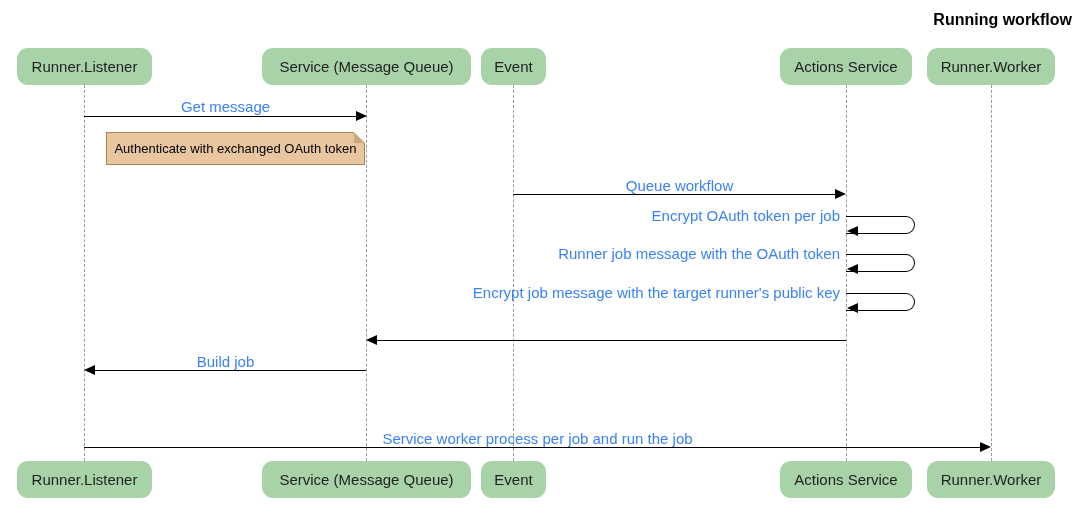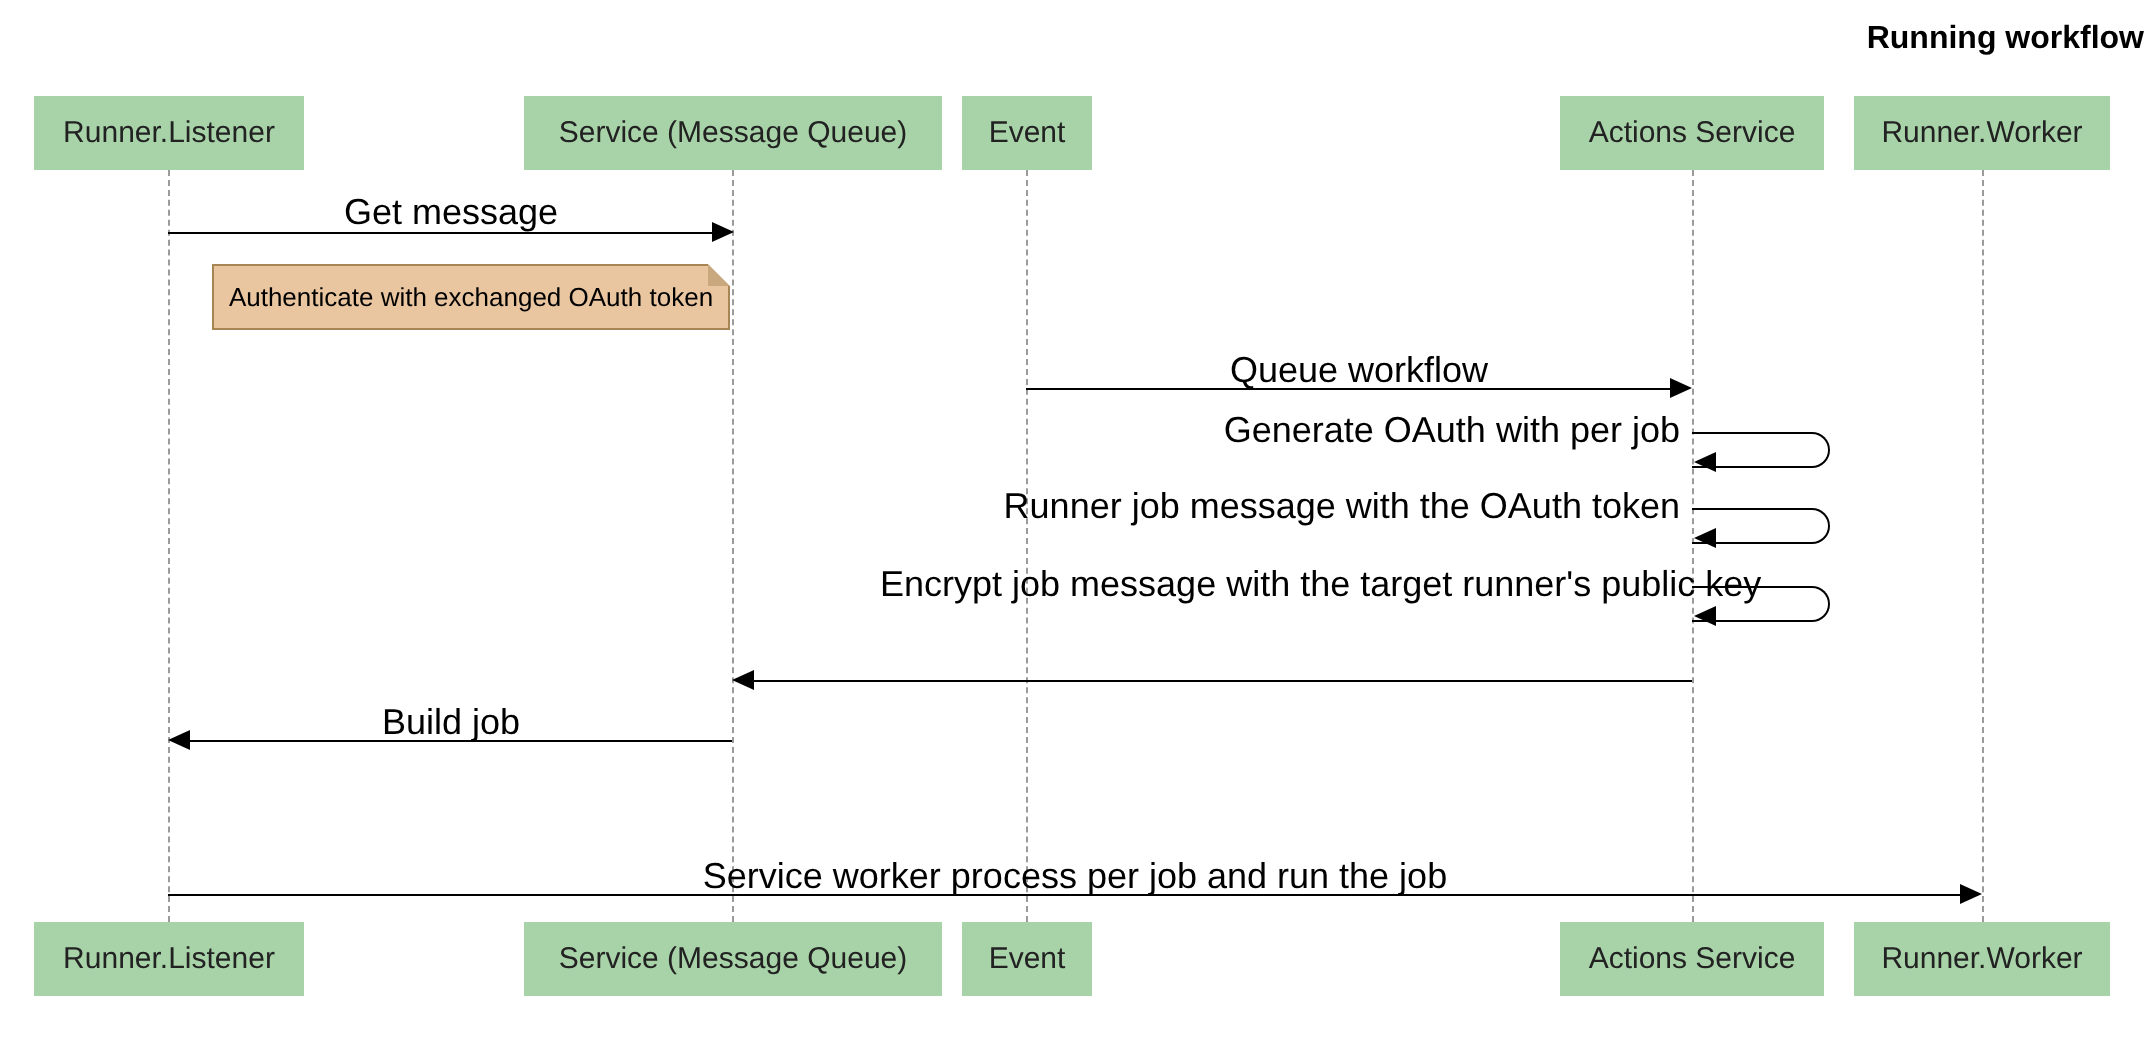"Runner.Listener" .actor { border-radius: 0 -> 11px }
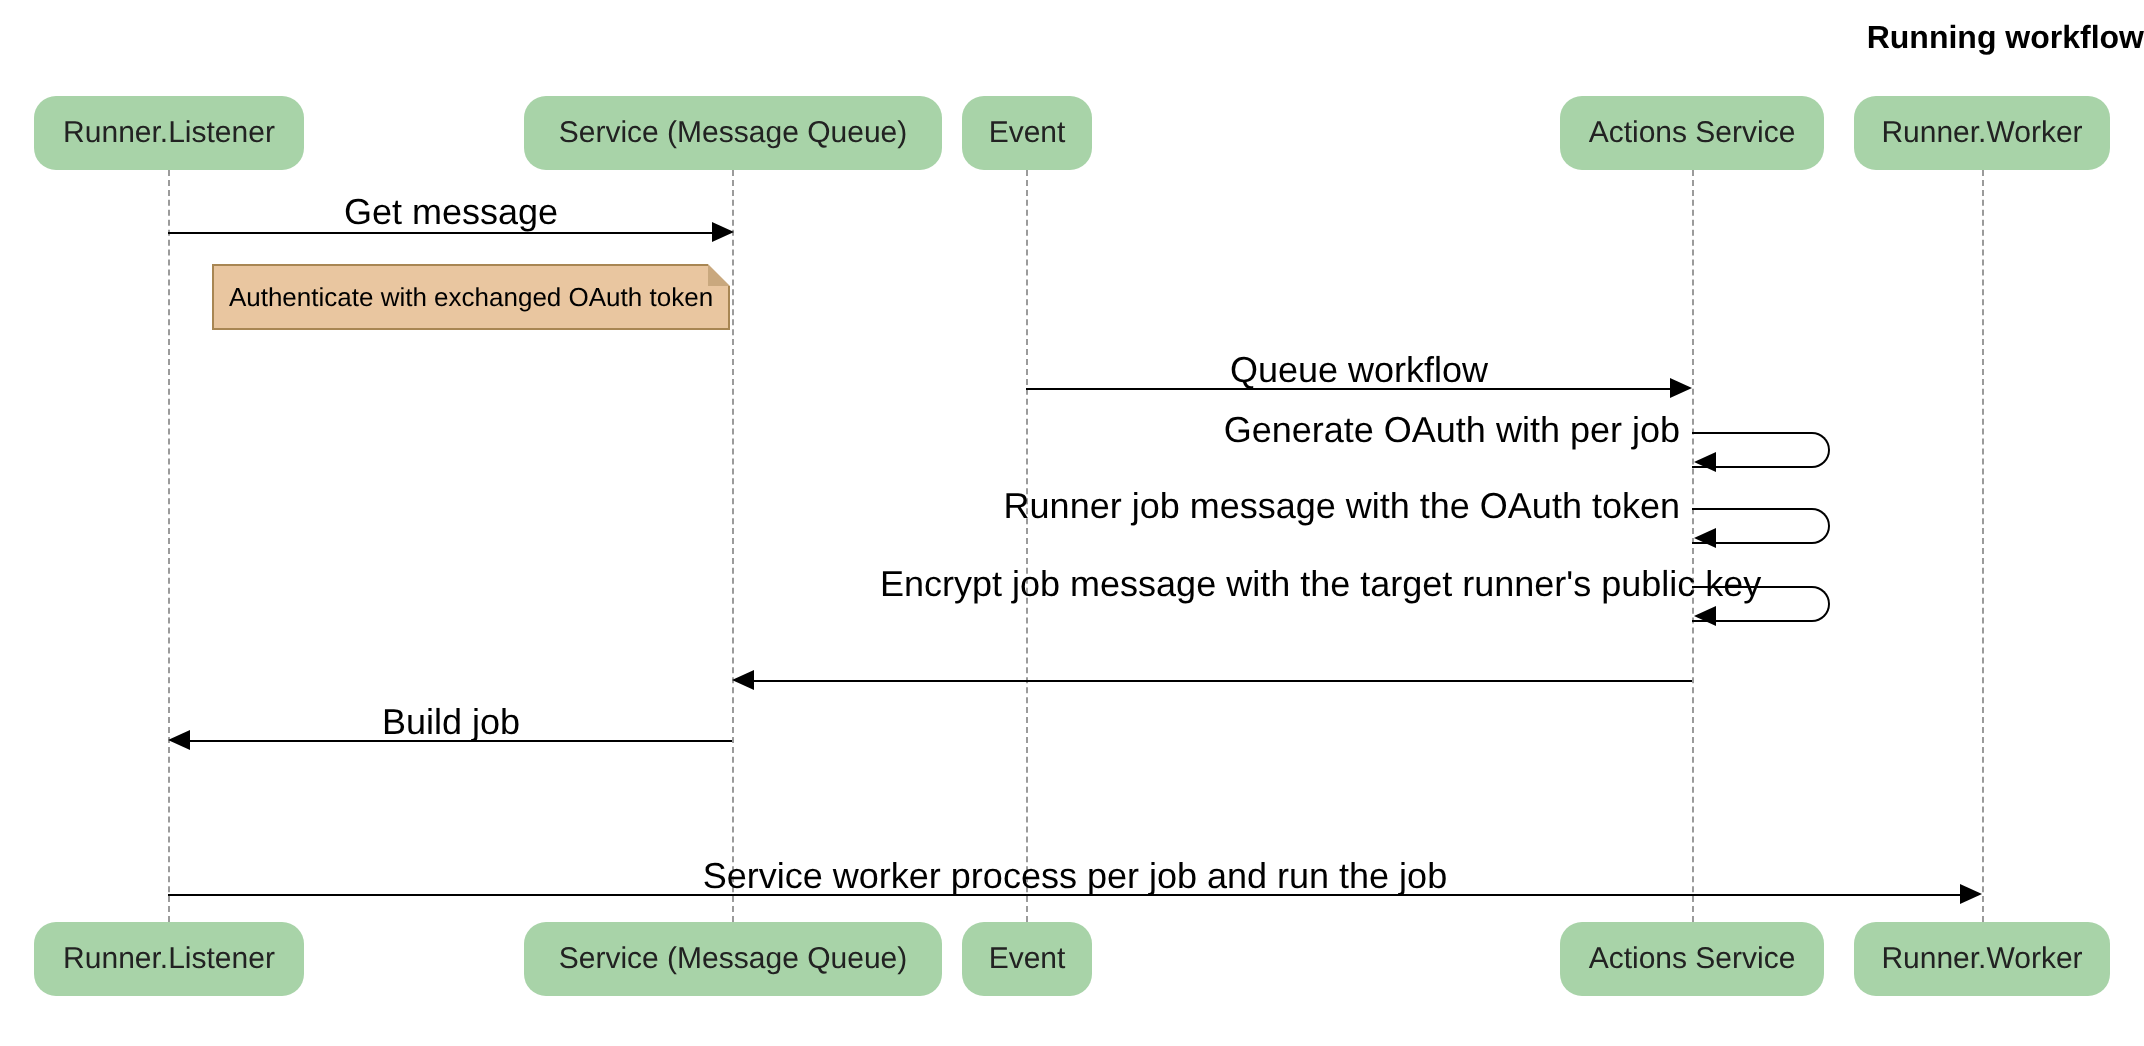"Get message" .msg-label { color: #000000 -> #3b82f6; font-size: 18px -> 15px }
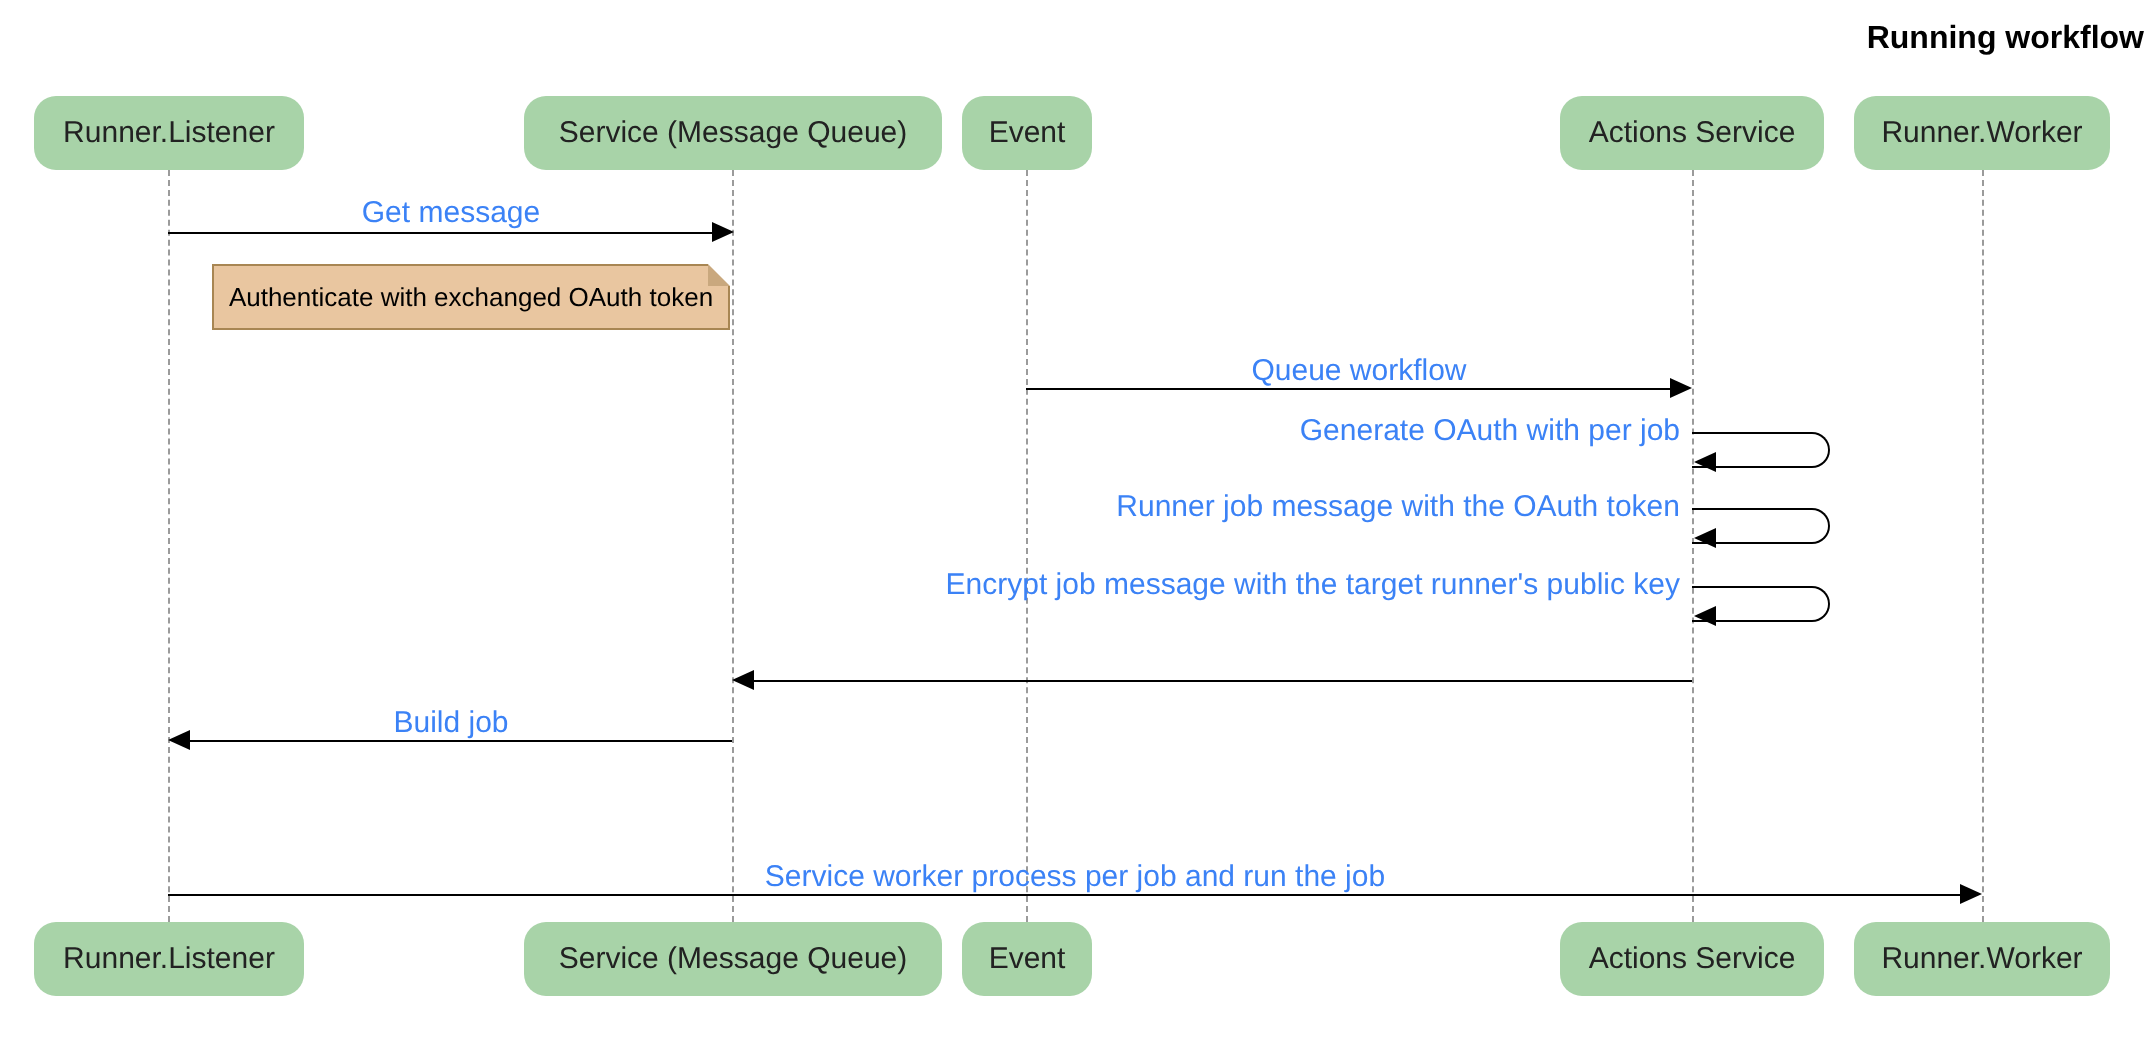"Generate OAuth with per job" div.msg-label { text: Generate OAuth with -> Encrypt OAuth token }
